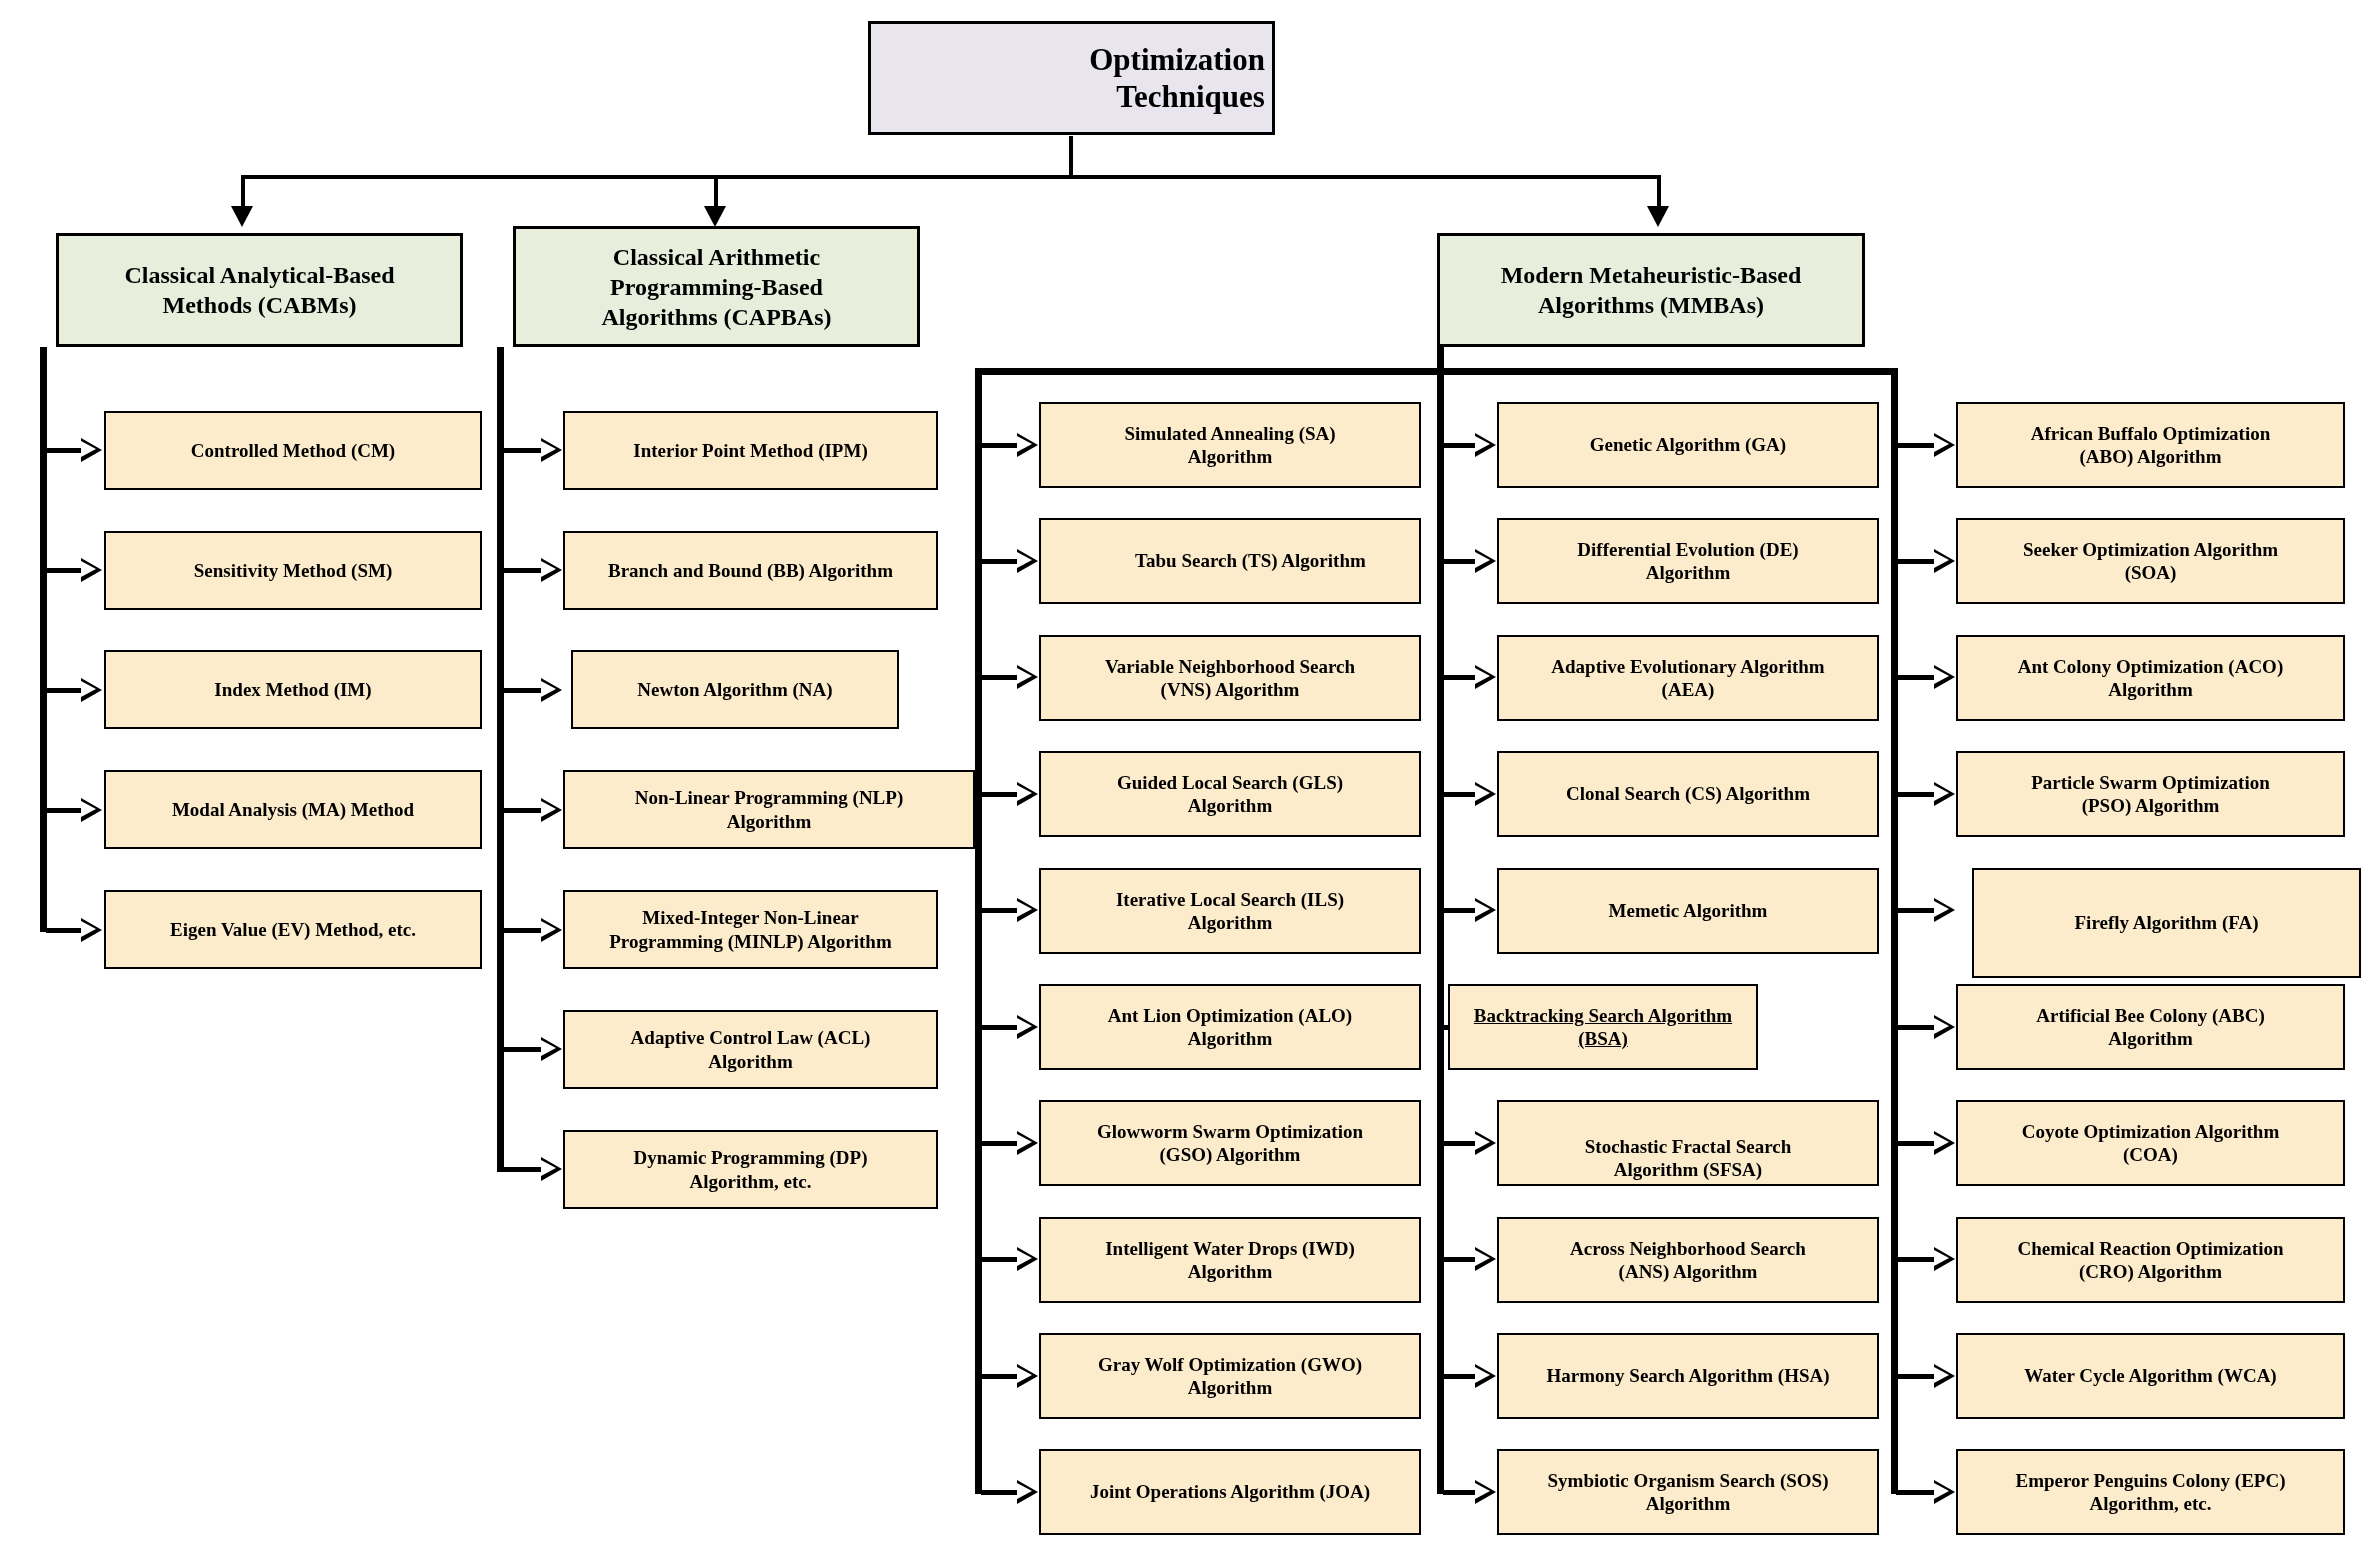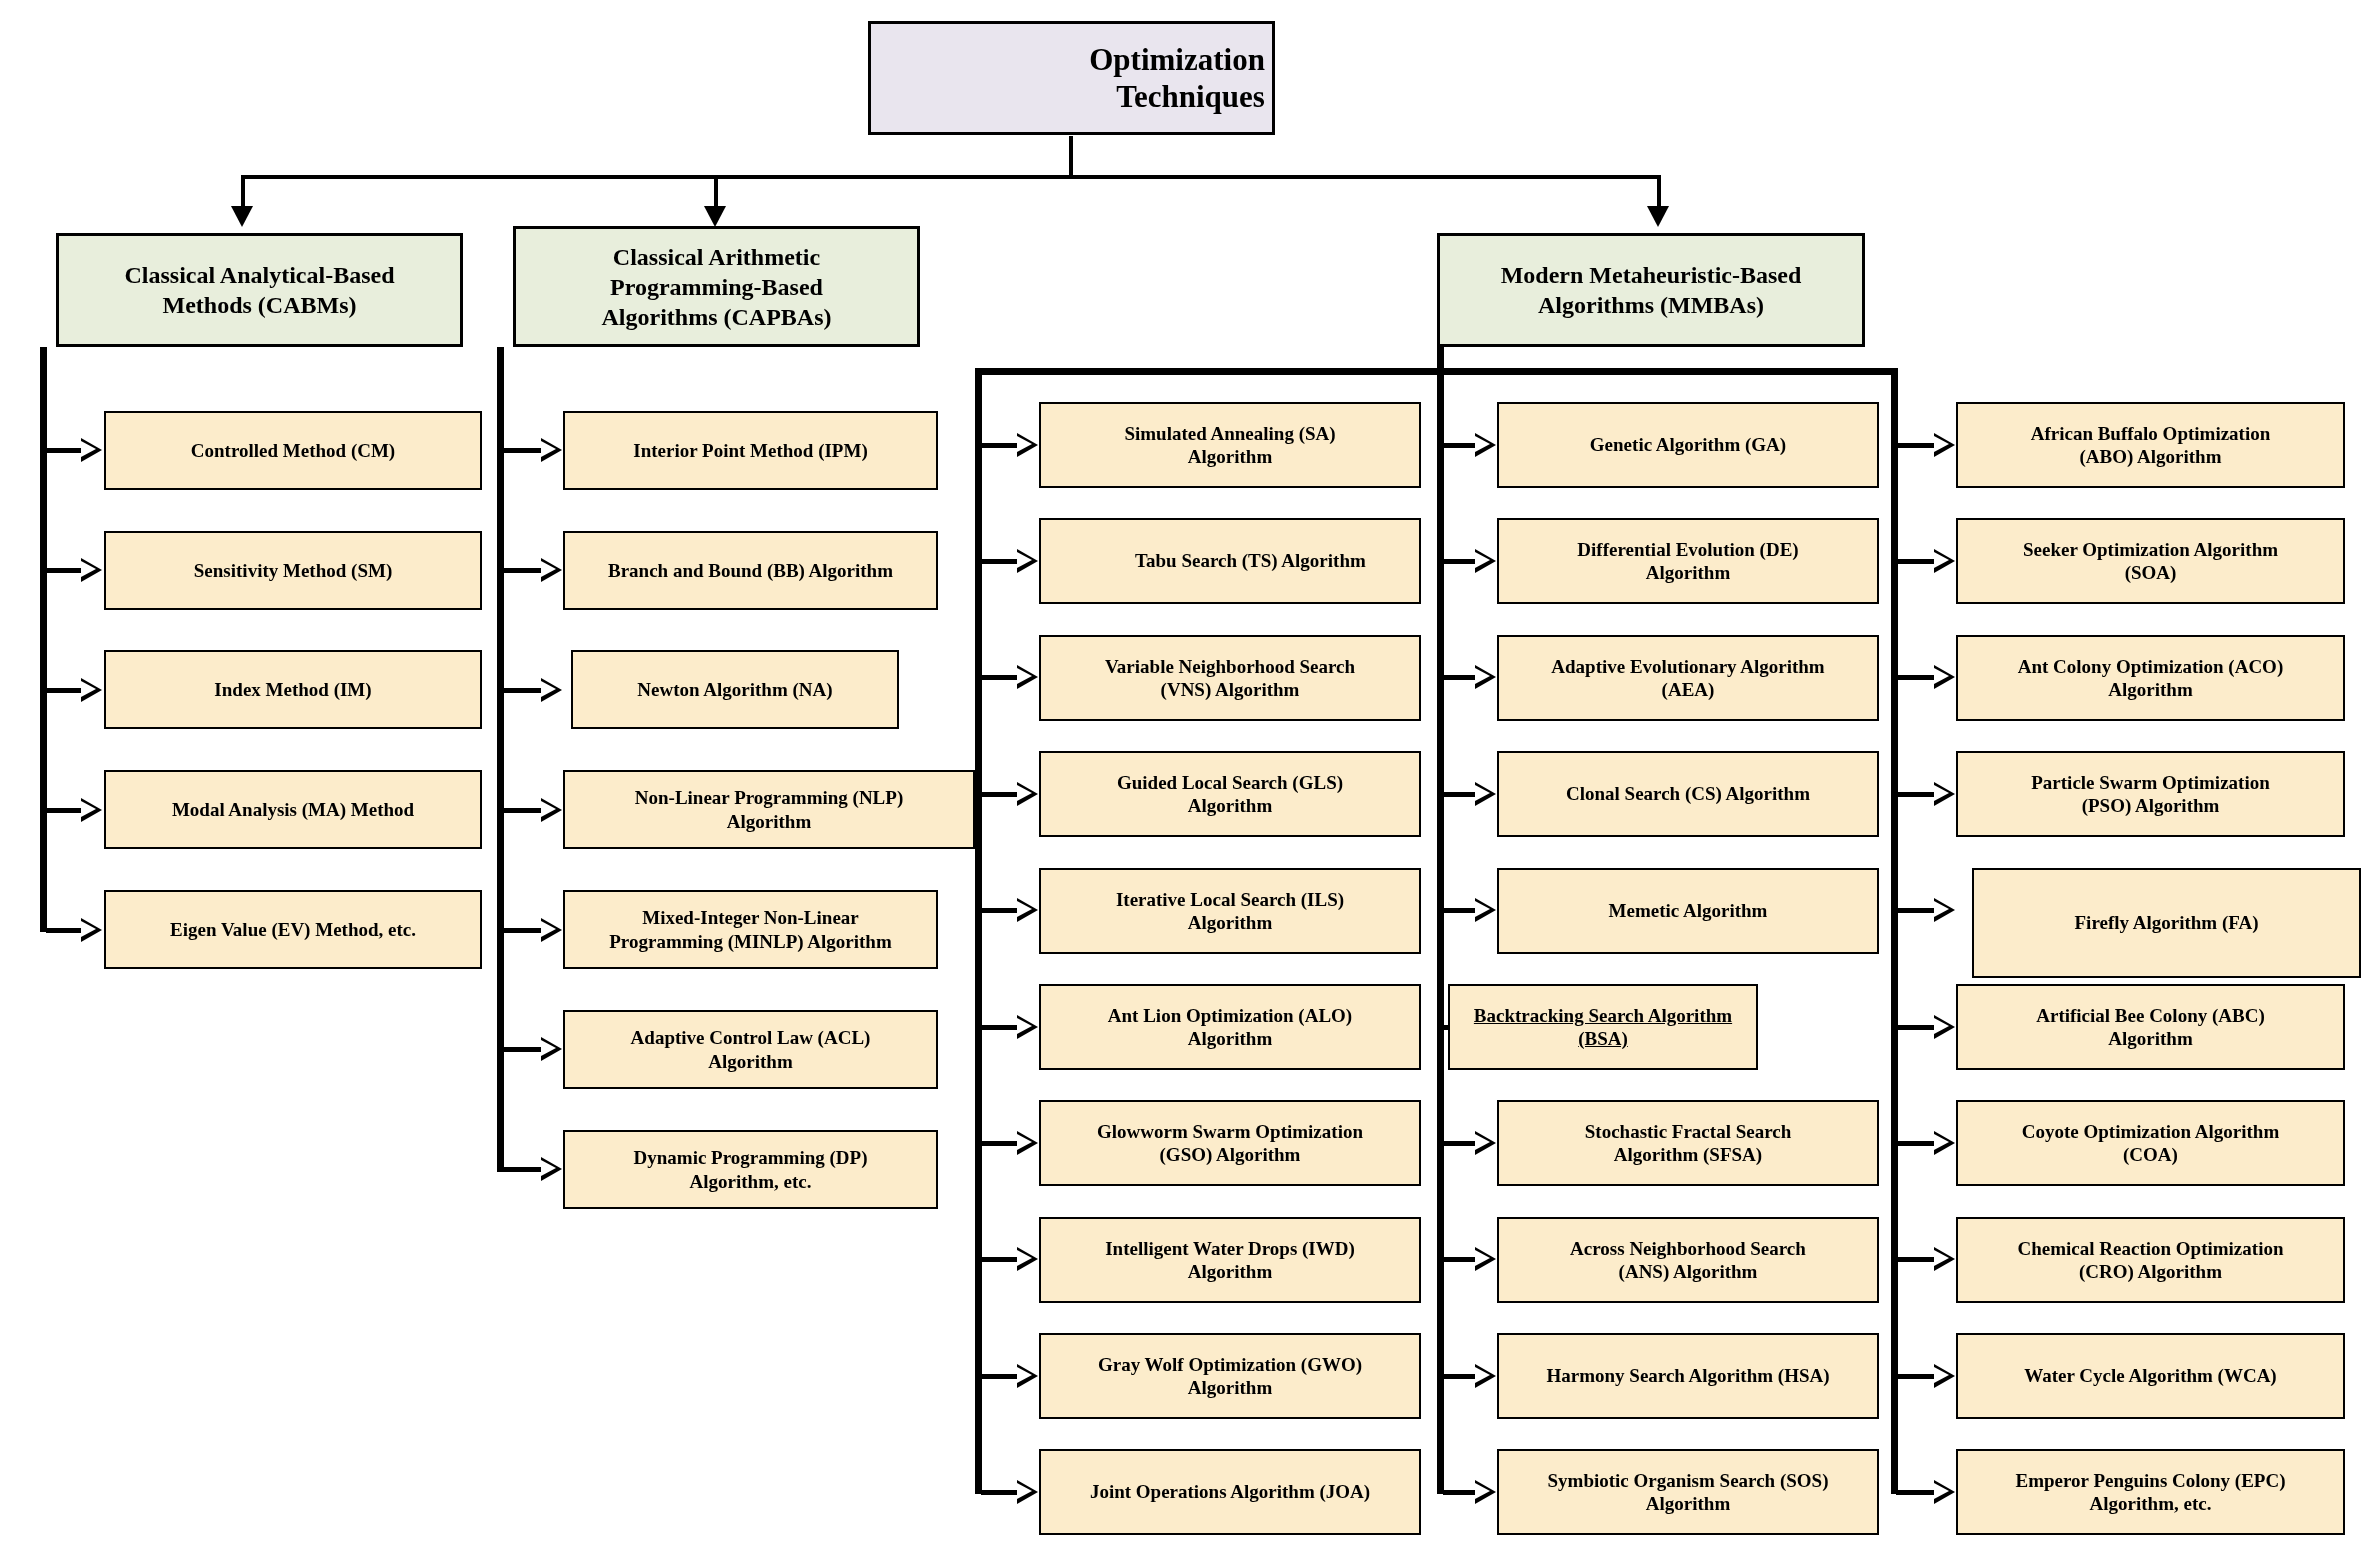"Stochastic Fractal Search" div.node { align-items: none -> flex-end }
